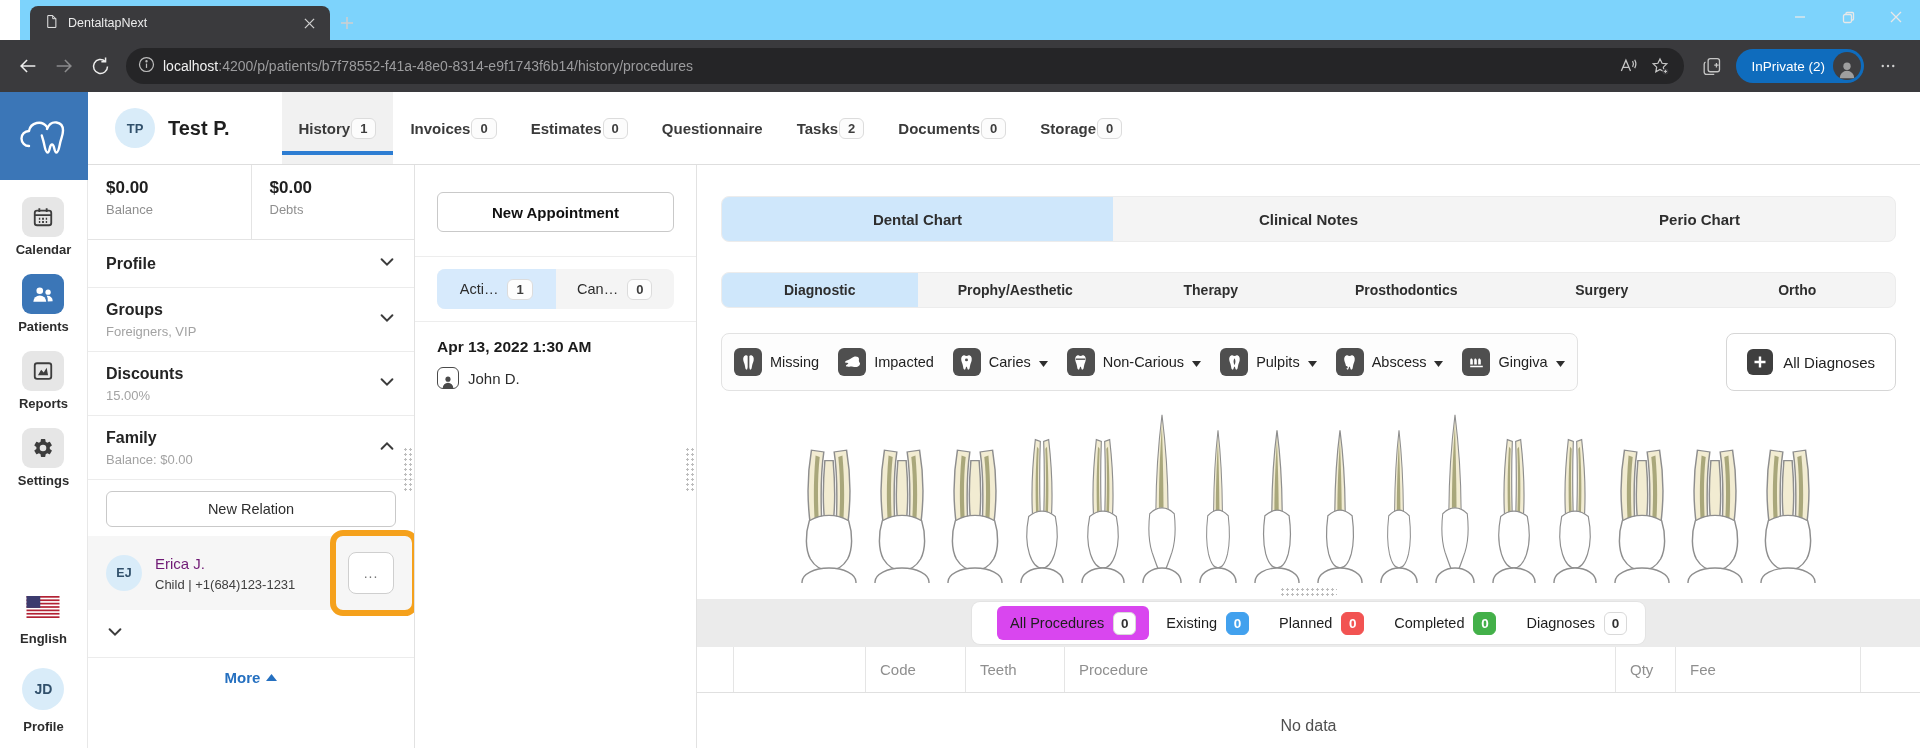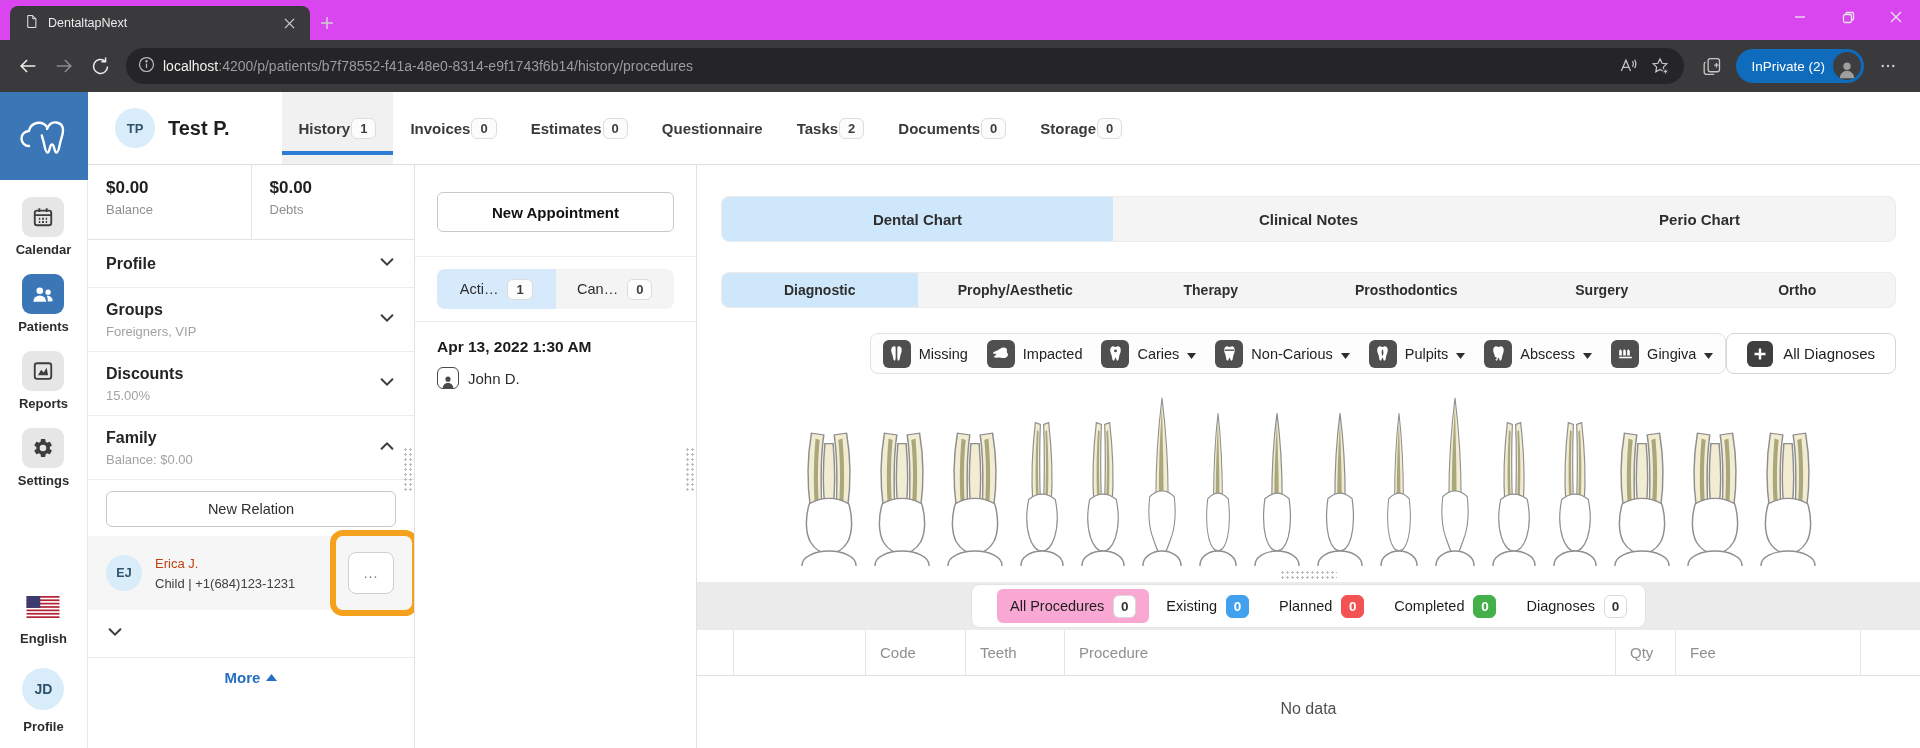"DentaltapNext" .tabstrip { background: #d946ef -> #7dd3fc; margin-left: none -> 20px }
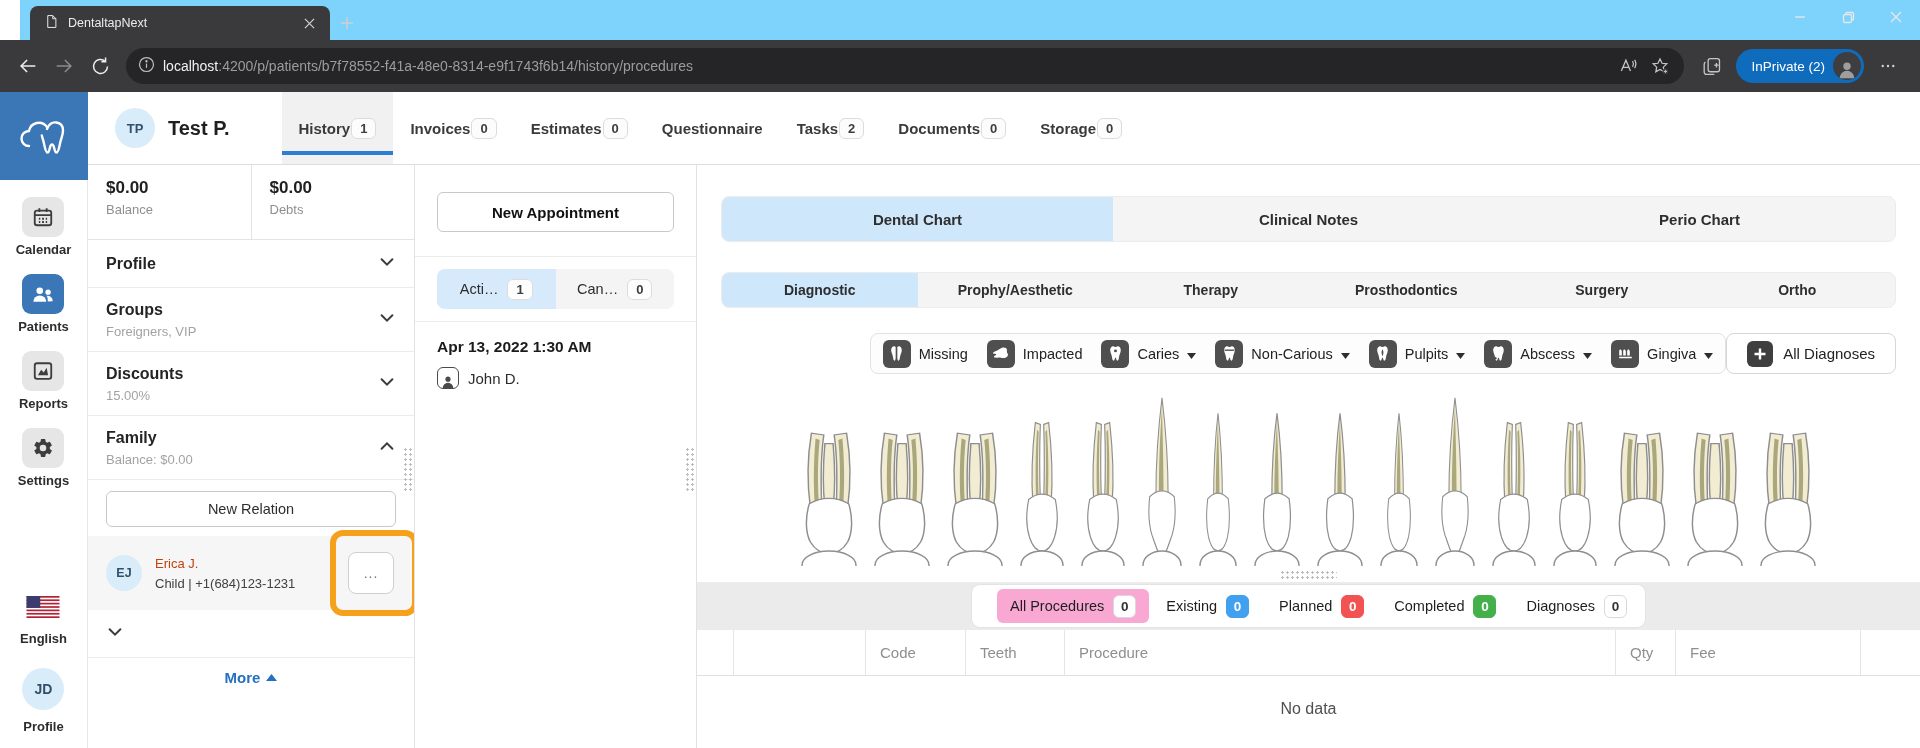"Missing" .diagrow { height: 41px -> 58px; justify-content: flex-end -> space-between }
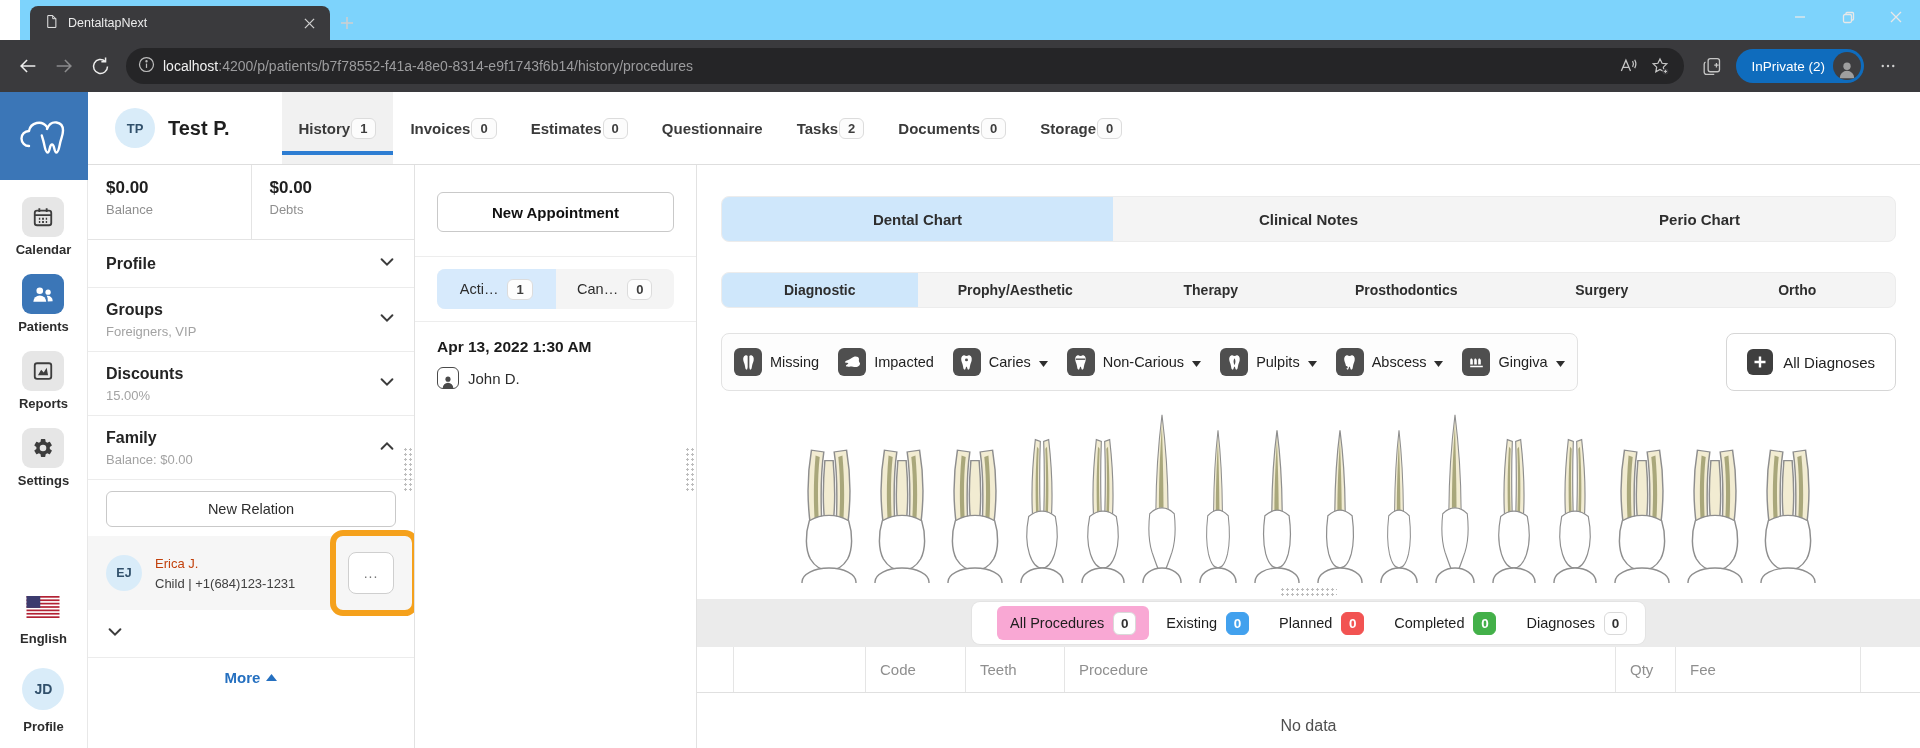"Erica J." .relname { color: #c2410c -> #701a75; font-size: 13px -> 15px }
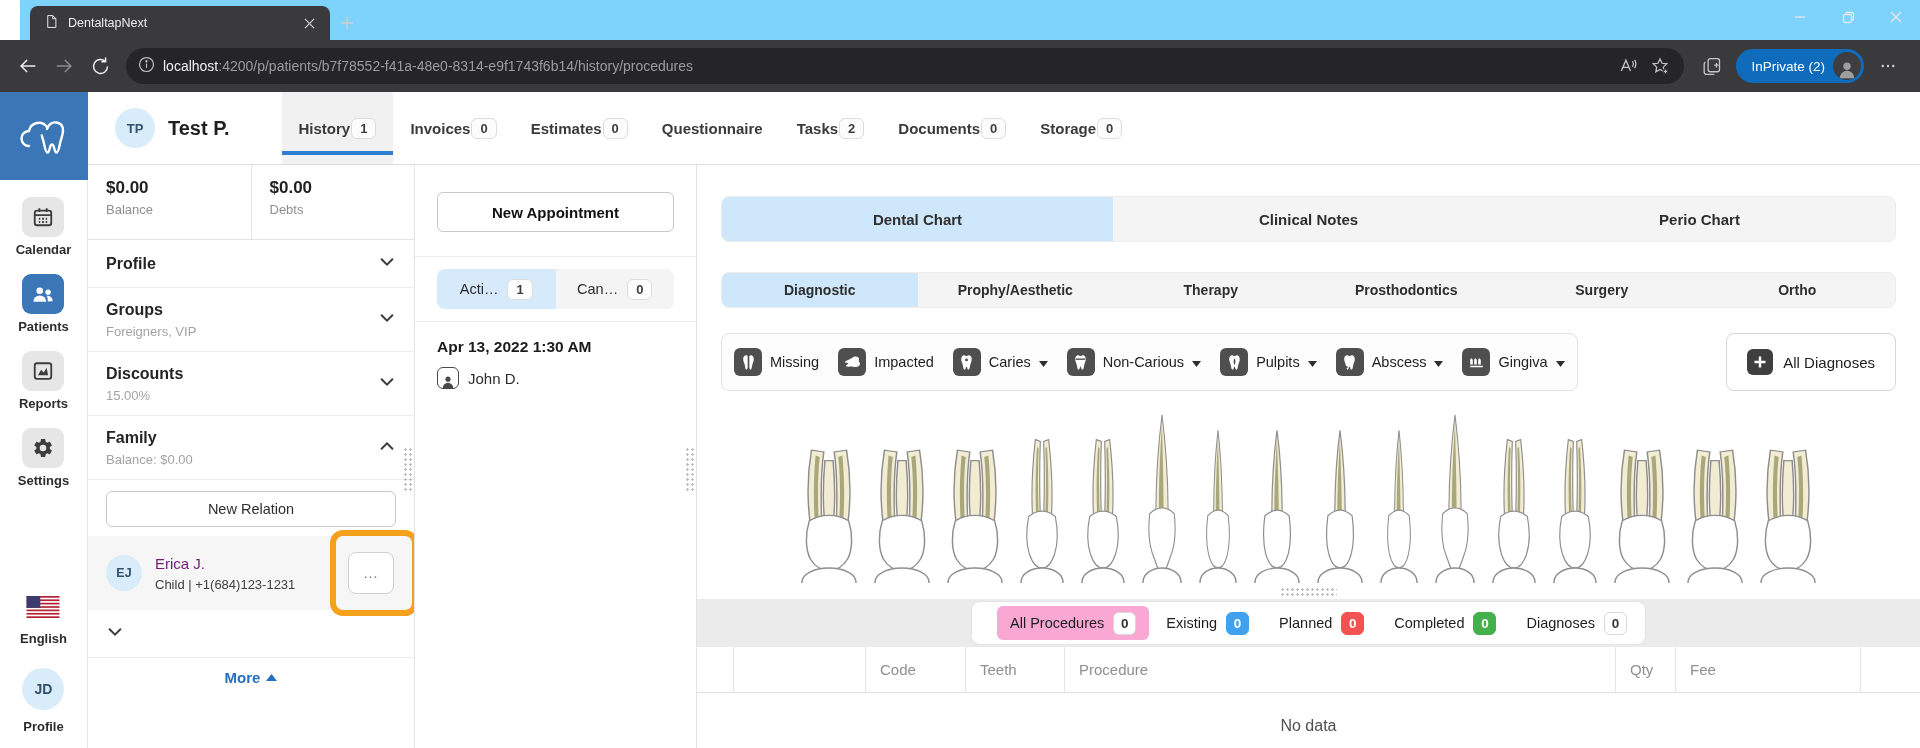"All Procedures" .fpill.active { background: #f9a8d4 -> #d946ef }
